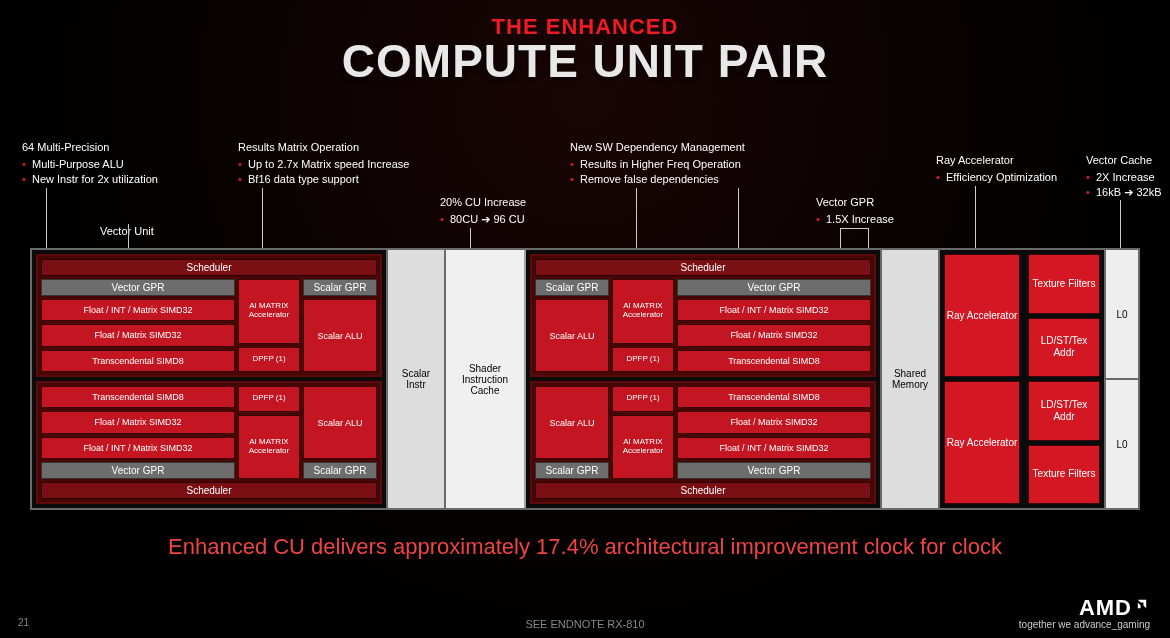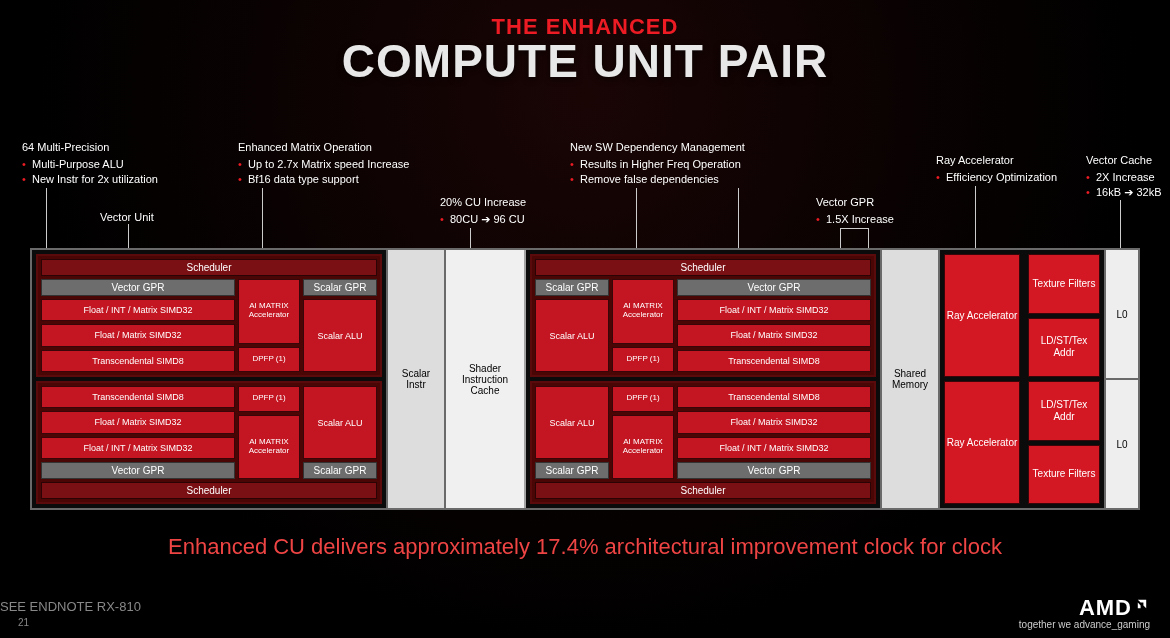"Enhanced Matrix Operation" div.hd { text: Enhanced -> Results }
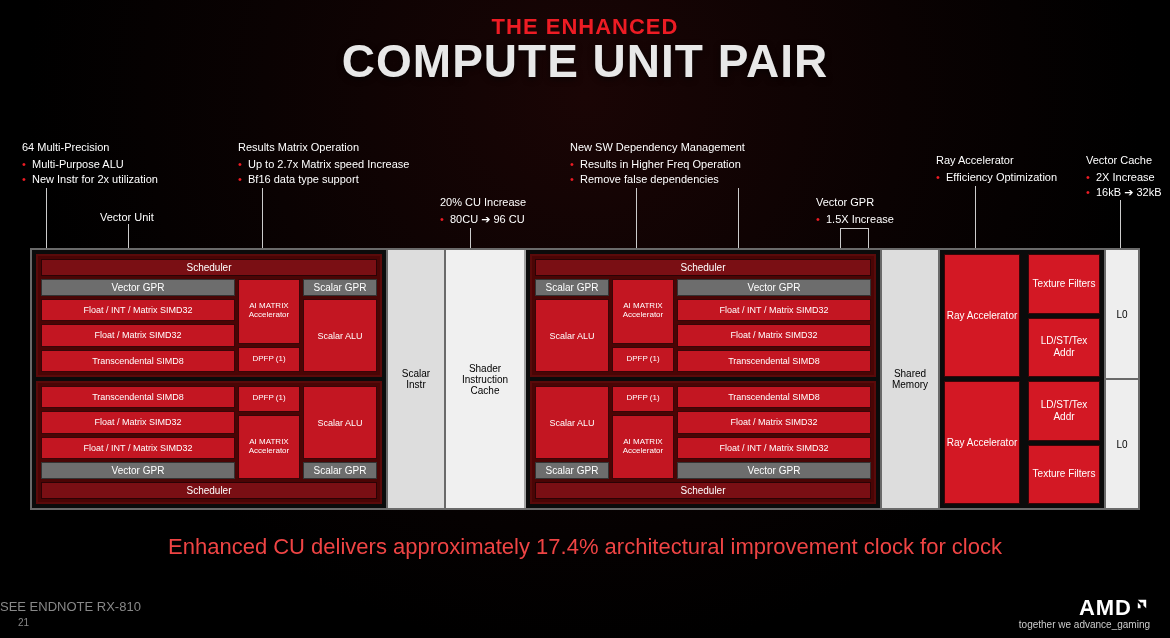"Vector Unit" div.ann { top: 210px -> 224px }
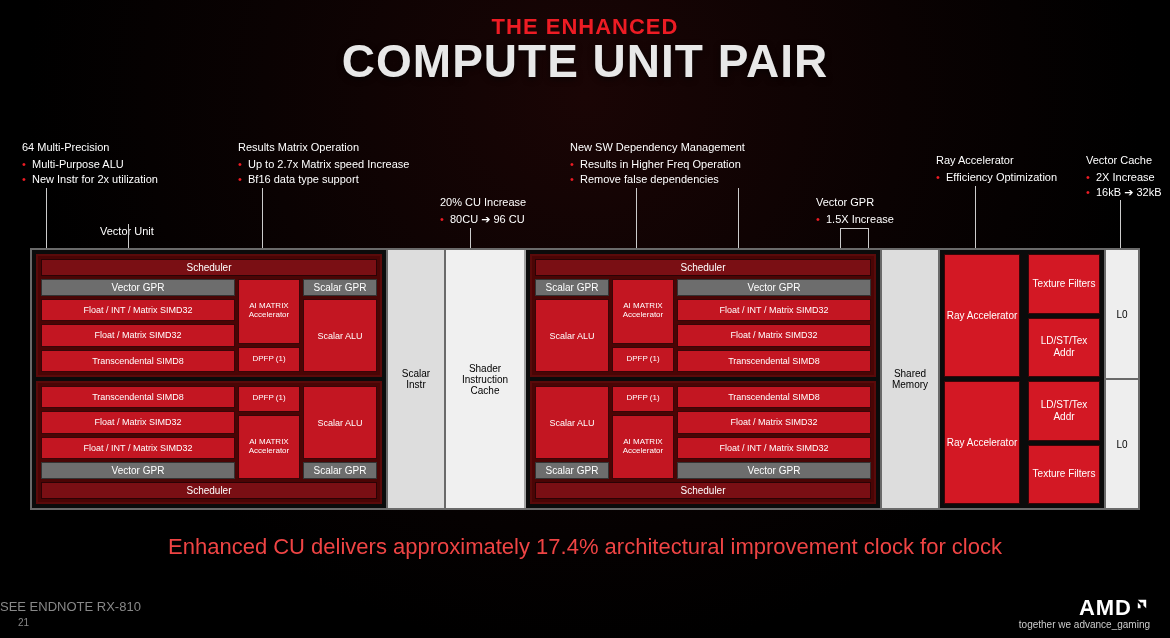"SEE ENDNOTE RX-810" .footnote { bottom: 24px -> 8px; font-size: 13px -> 11px; text-align: left -> center }
